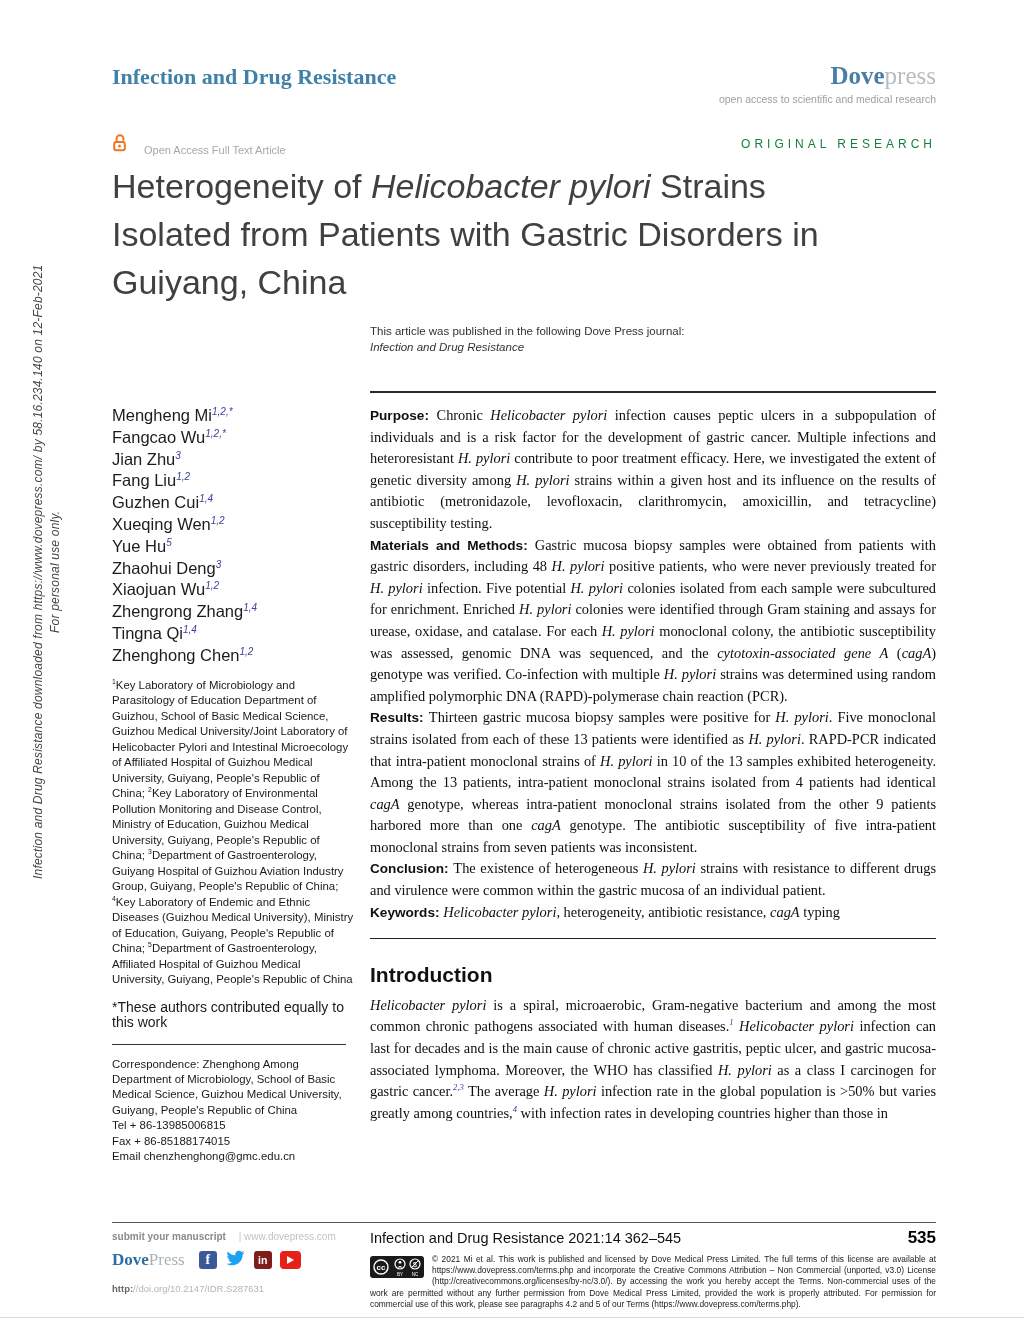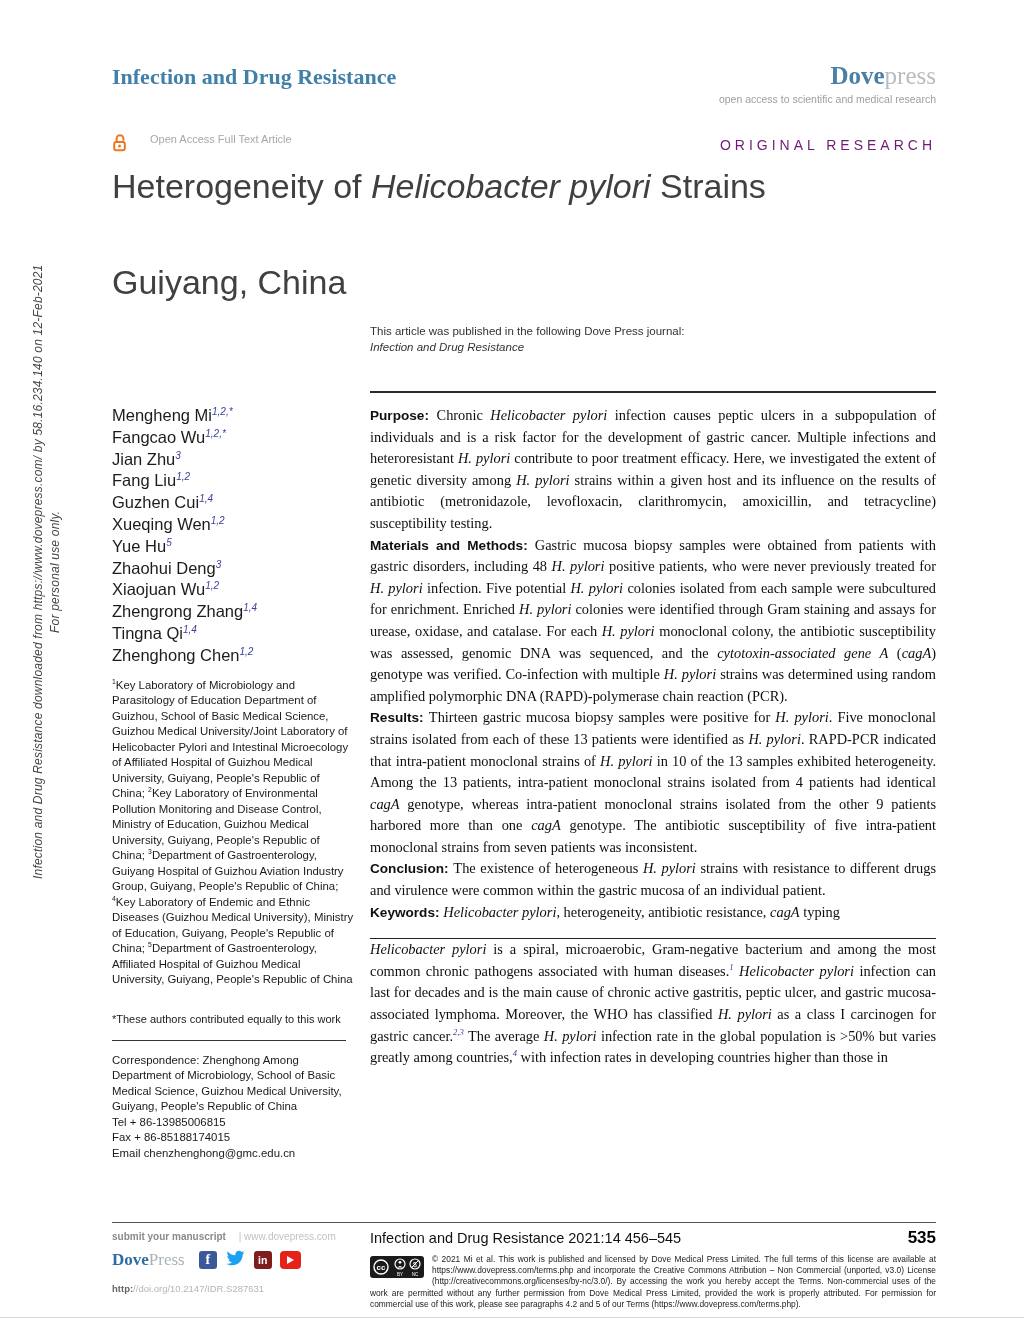"Open Access Full Text Article" .oa-left { align-items: flex-start -> flex-end; gap: 23px -> 17px }
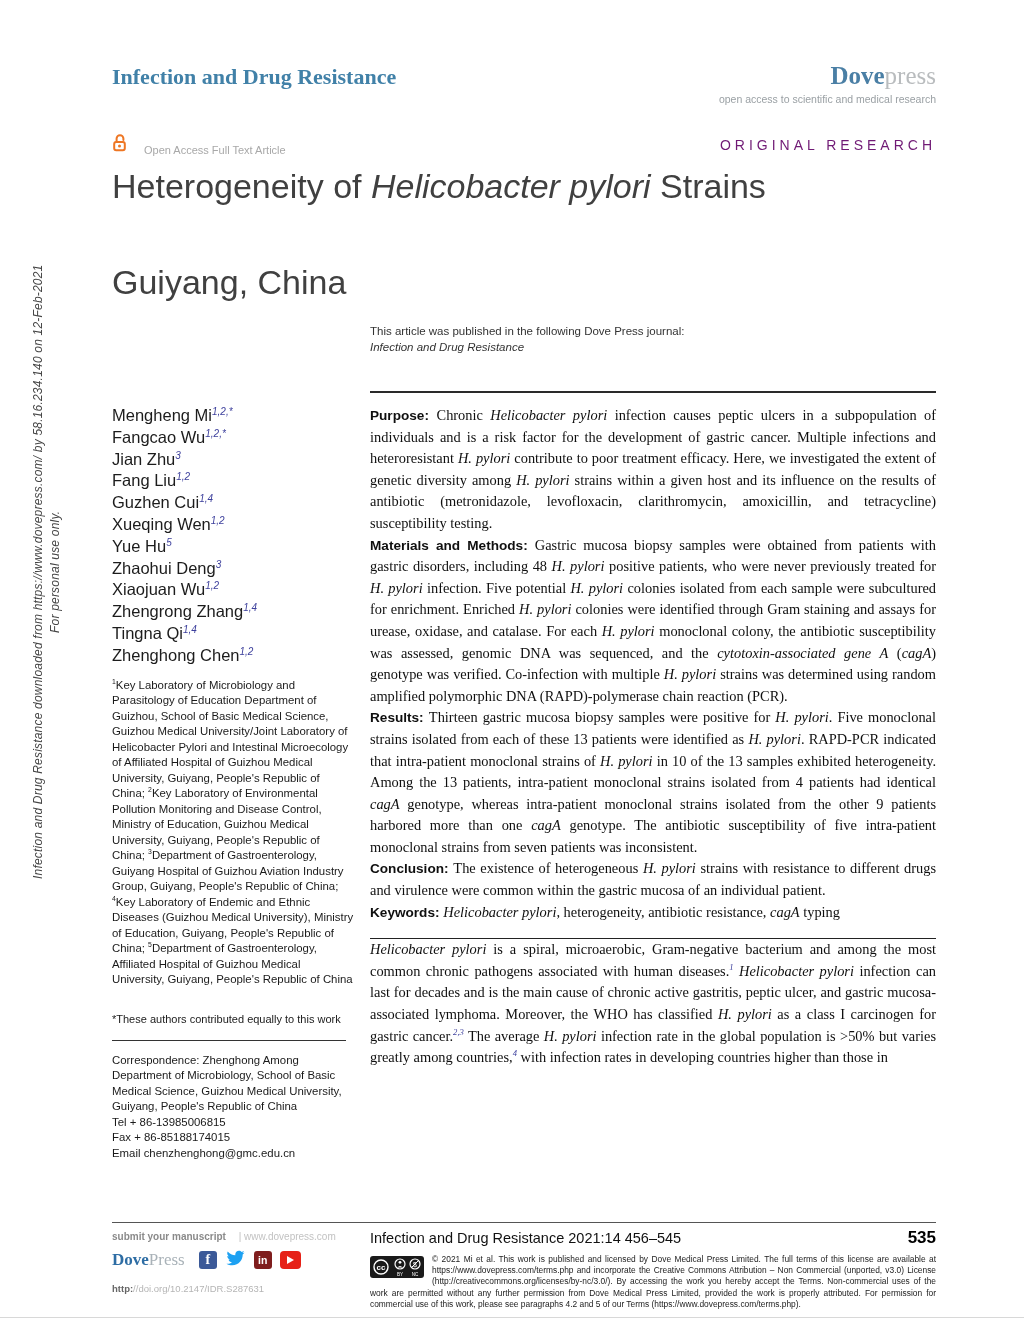"ORIGINAL RESEARCH" .article-type { color: #701a75 -> #15803d; font-size: 14px -> 12px }
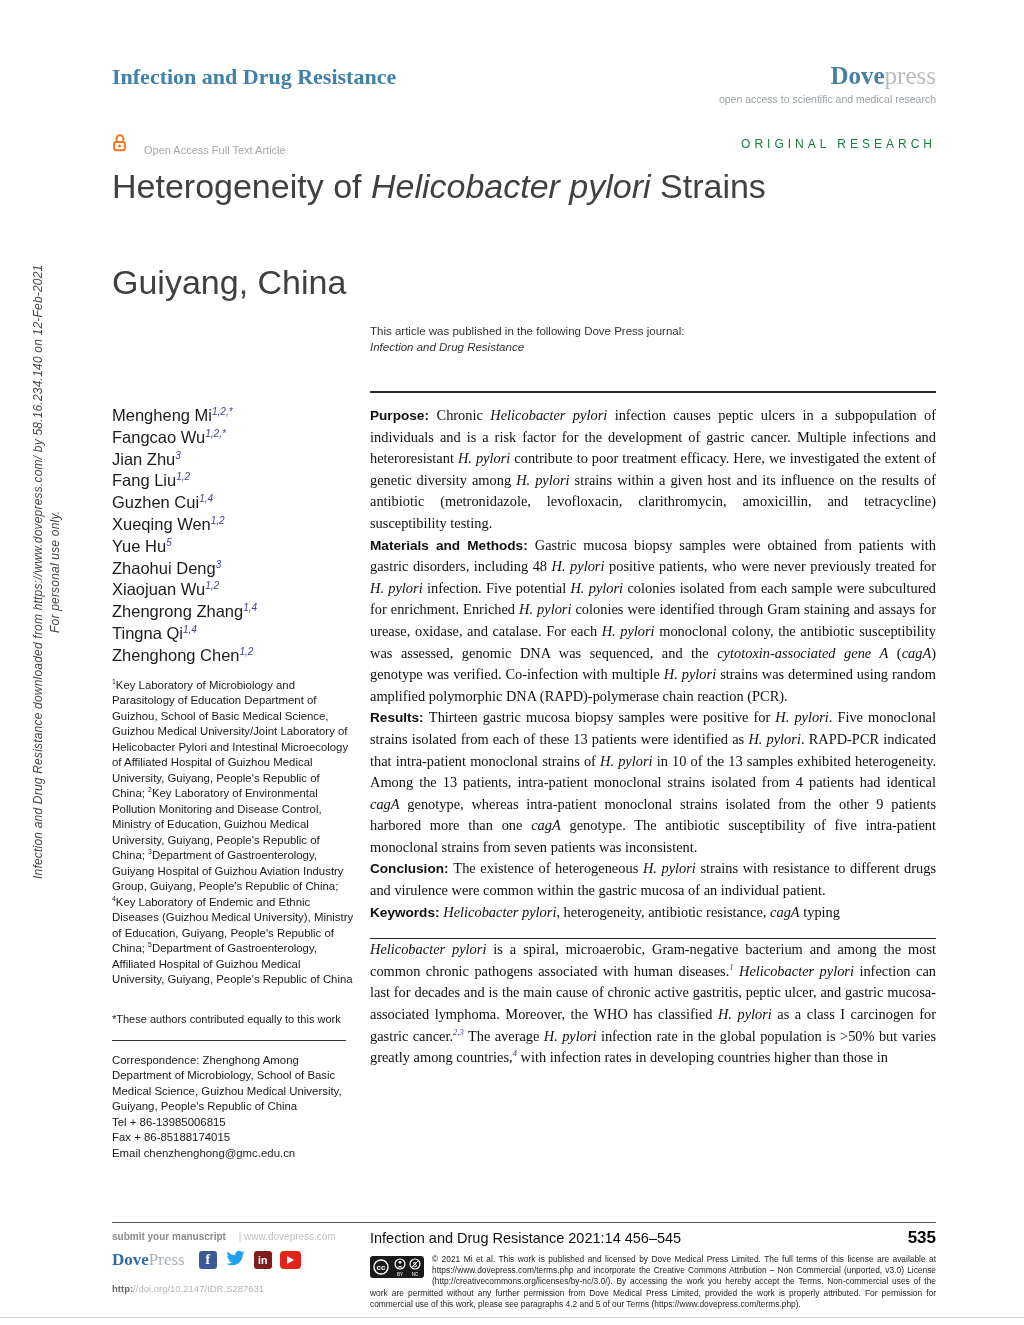"Isolated from Patients with Gastric" span { html: none -> <span>Isolated from Patients with Gastric Disorders in</span> }
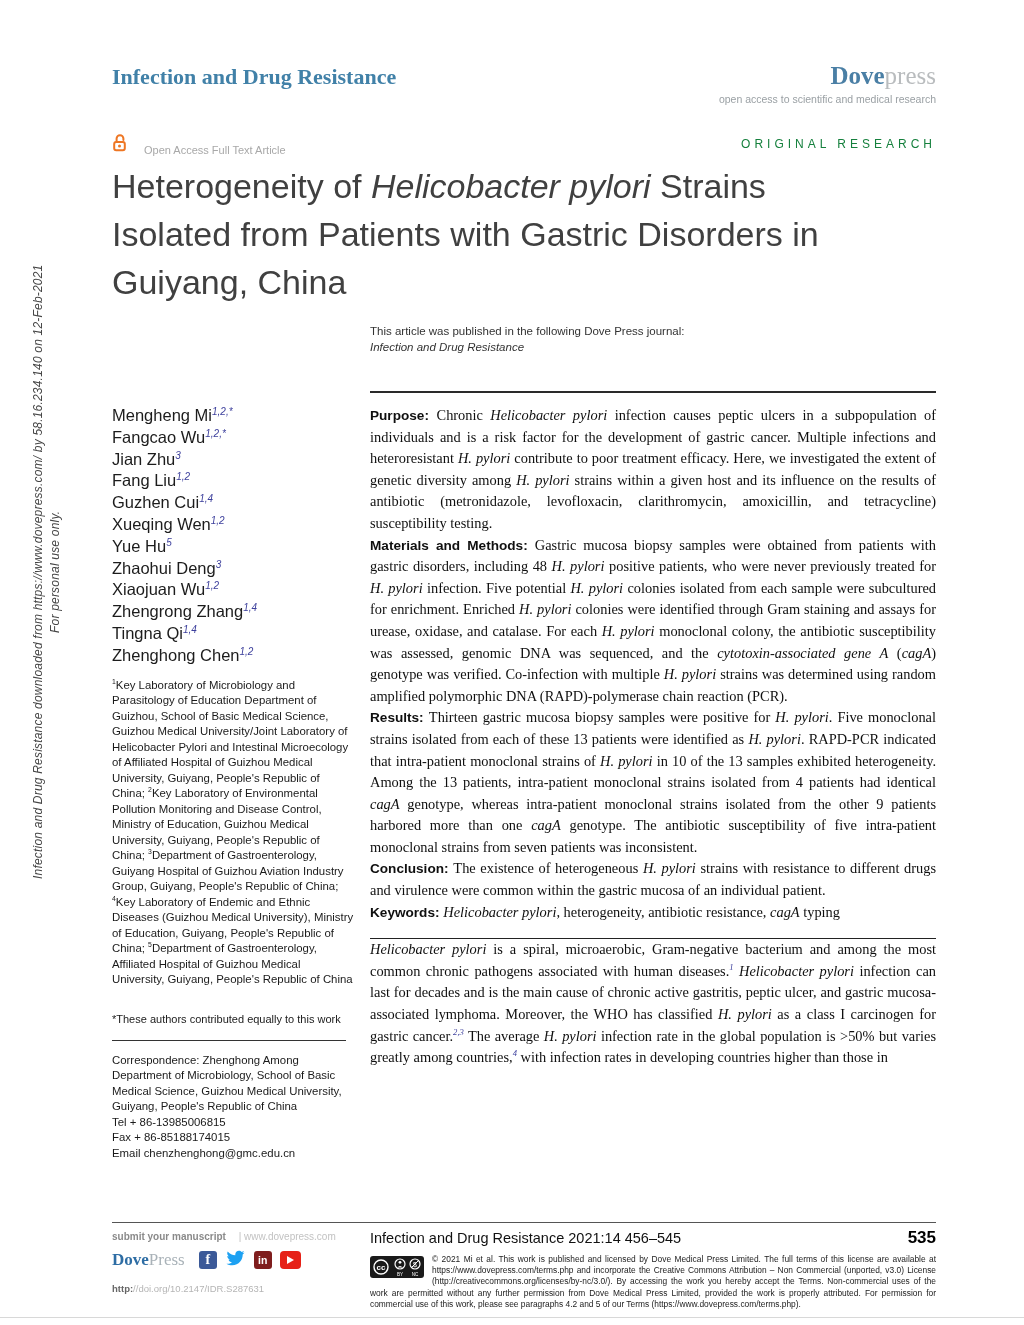"Introduction" h2.intro-heading { html: none -> <h2>Introduction</h2> }
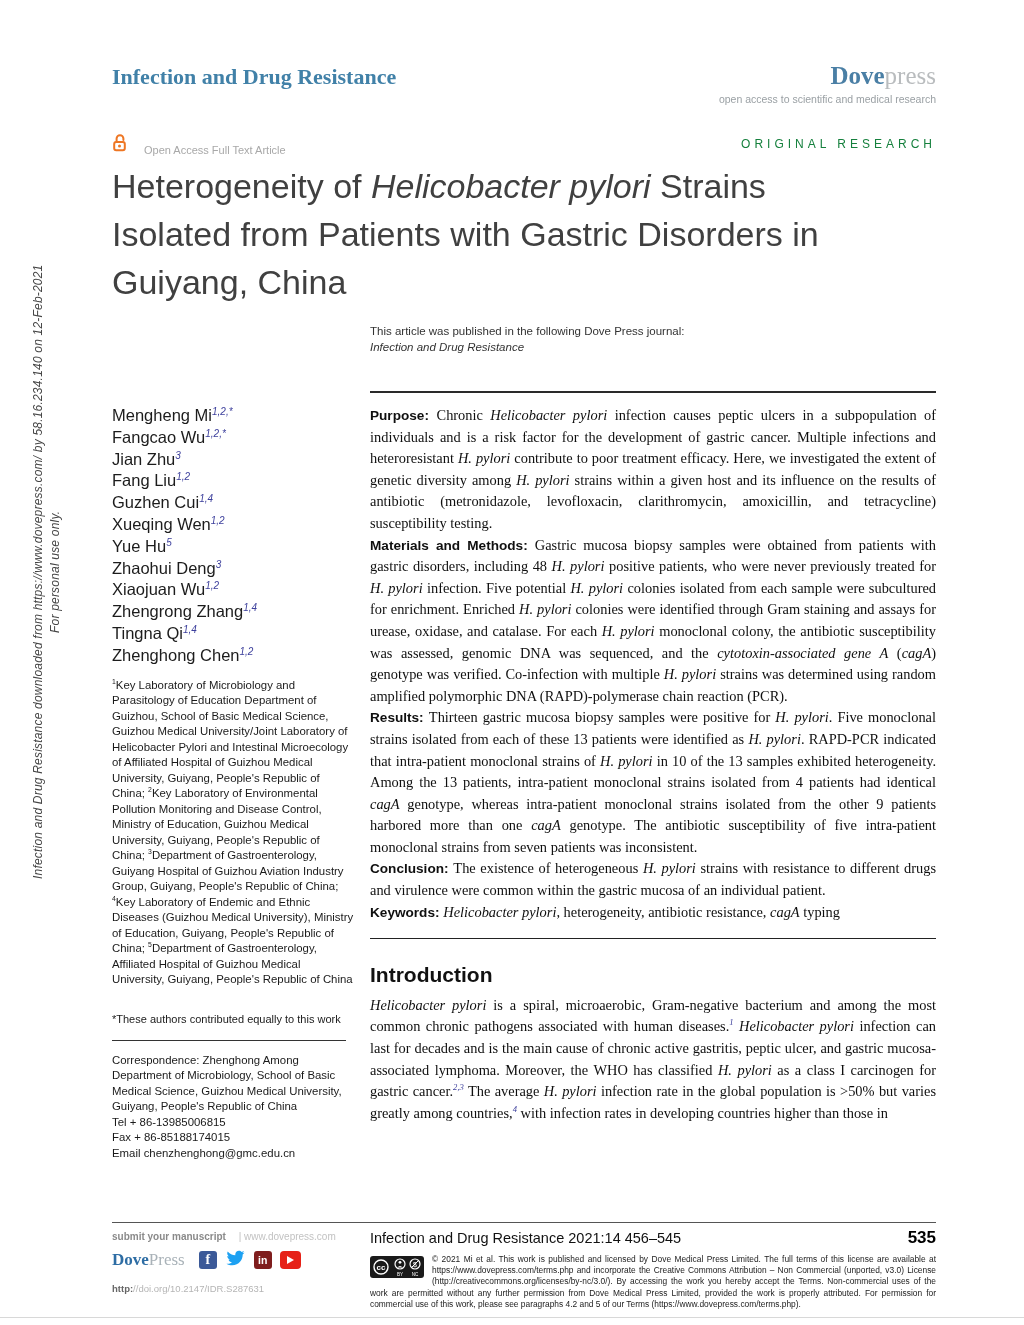"*These authors contributed equally to" .contrib { font-size: 11px -> 14px; margin-top: 24px -> 12px }
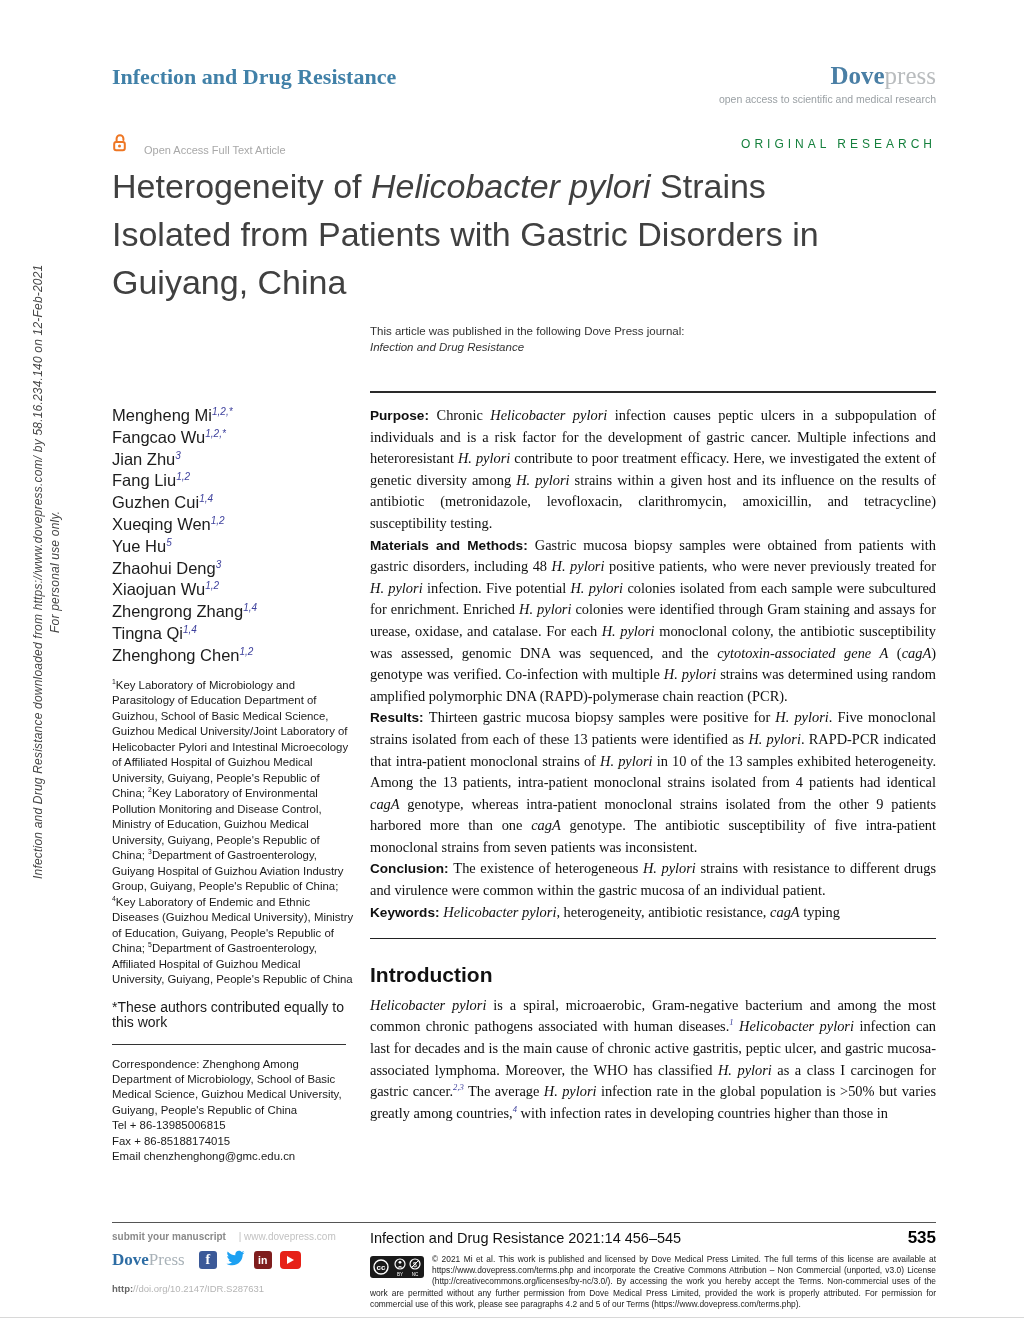"Infection and Drug Resistance 2021:14" span.citation { text: 2021:14 456 -> 2021:14 362 }
